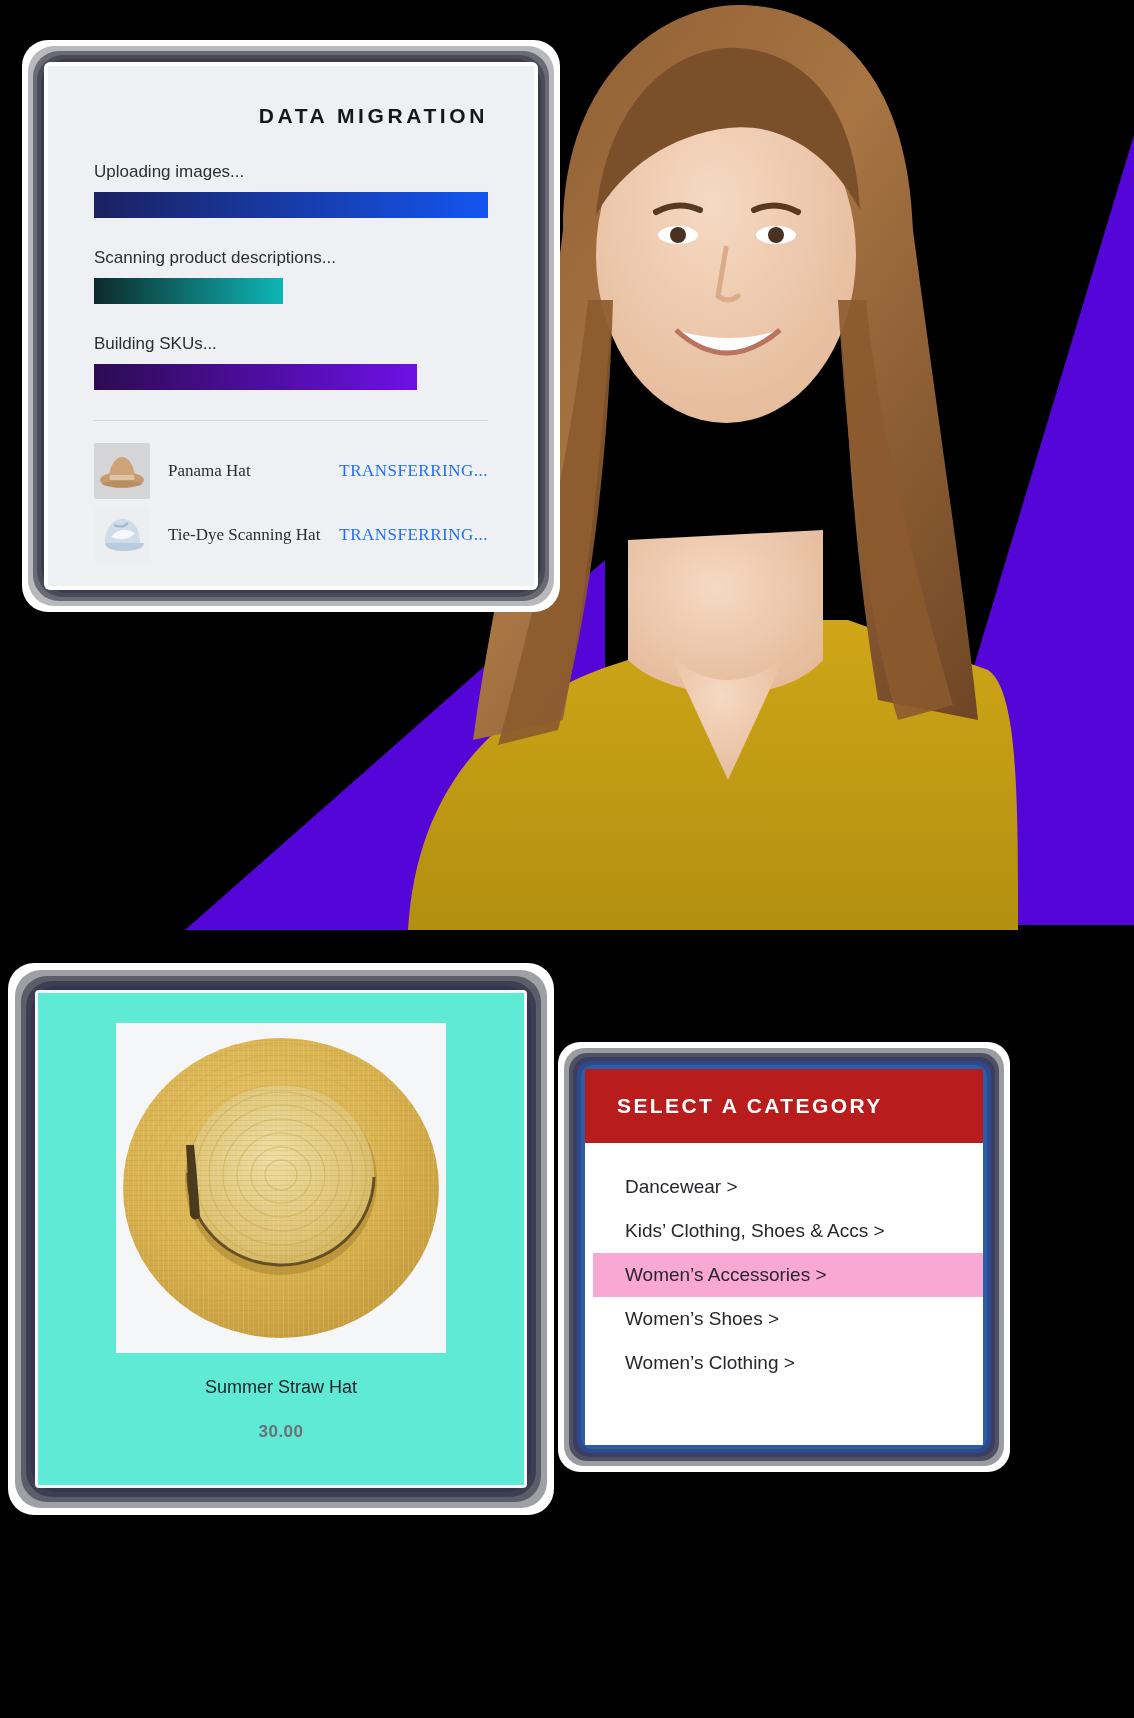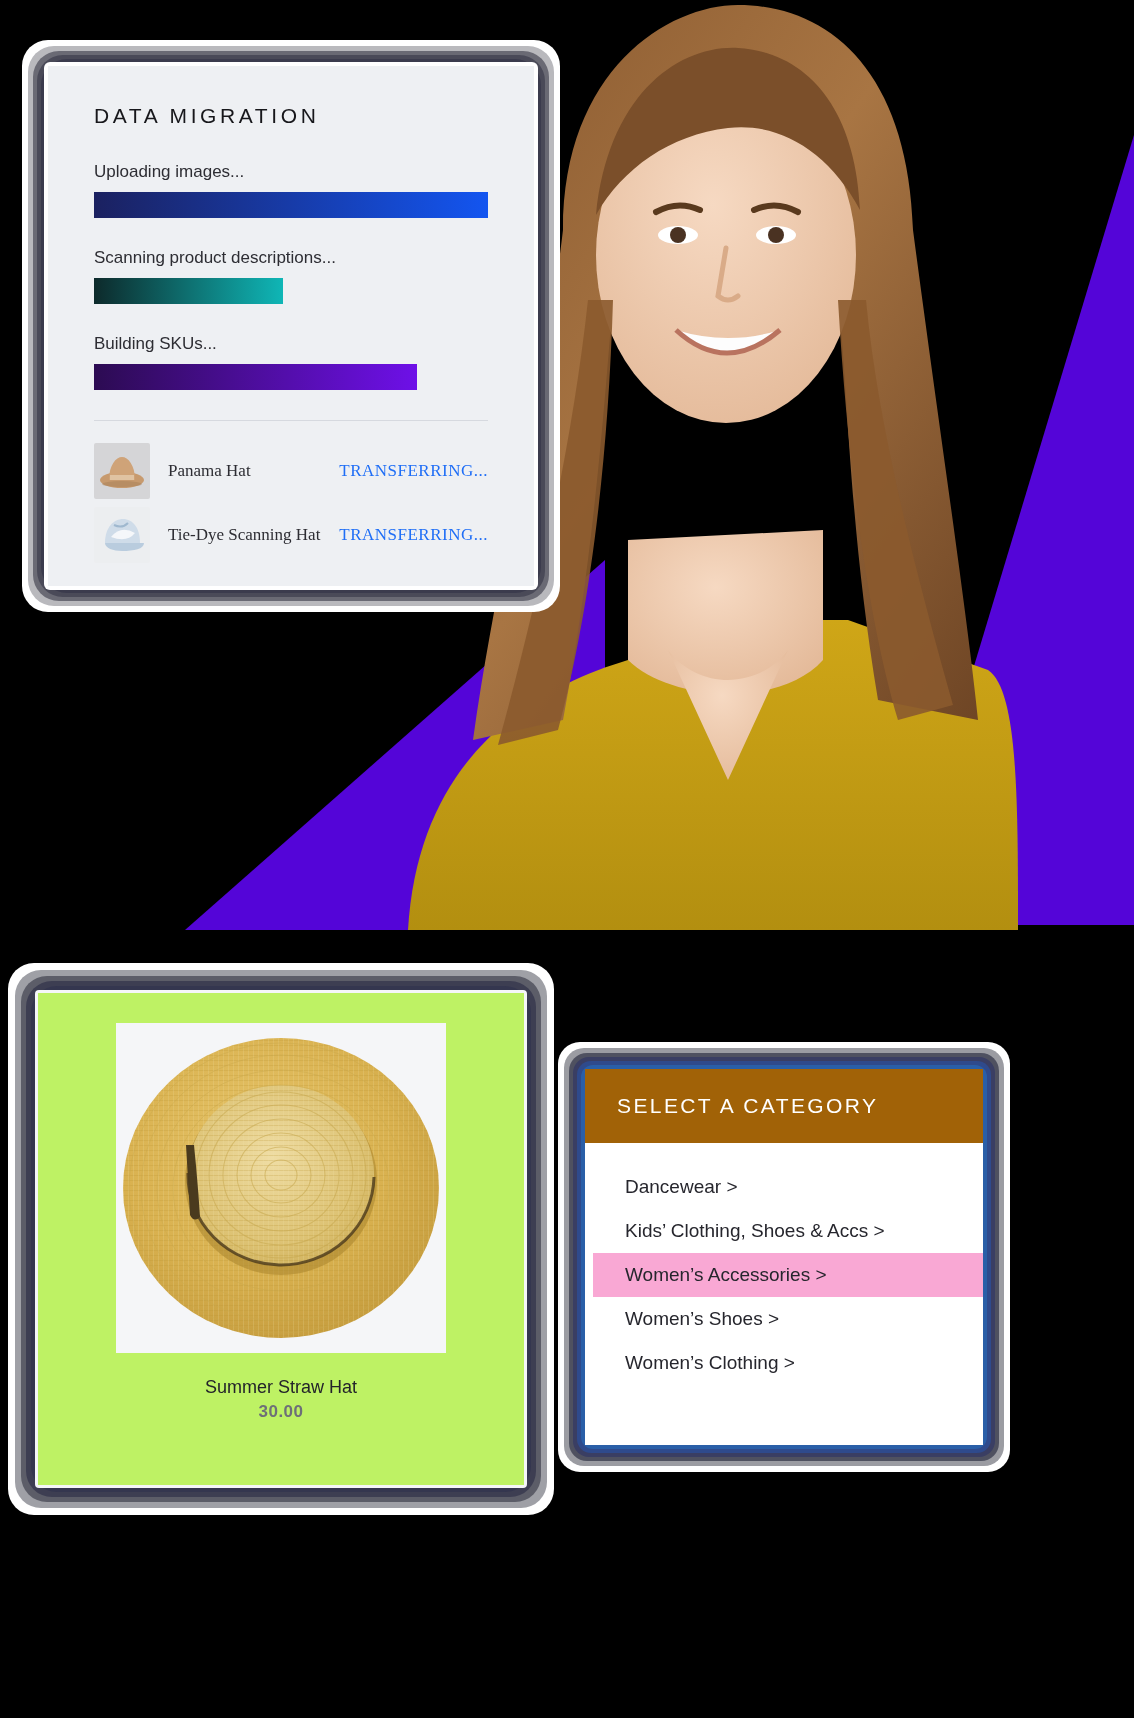"DATA MIGRATION" .mig-title { font-weight: 400 -> 700; text-align: none -> right }
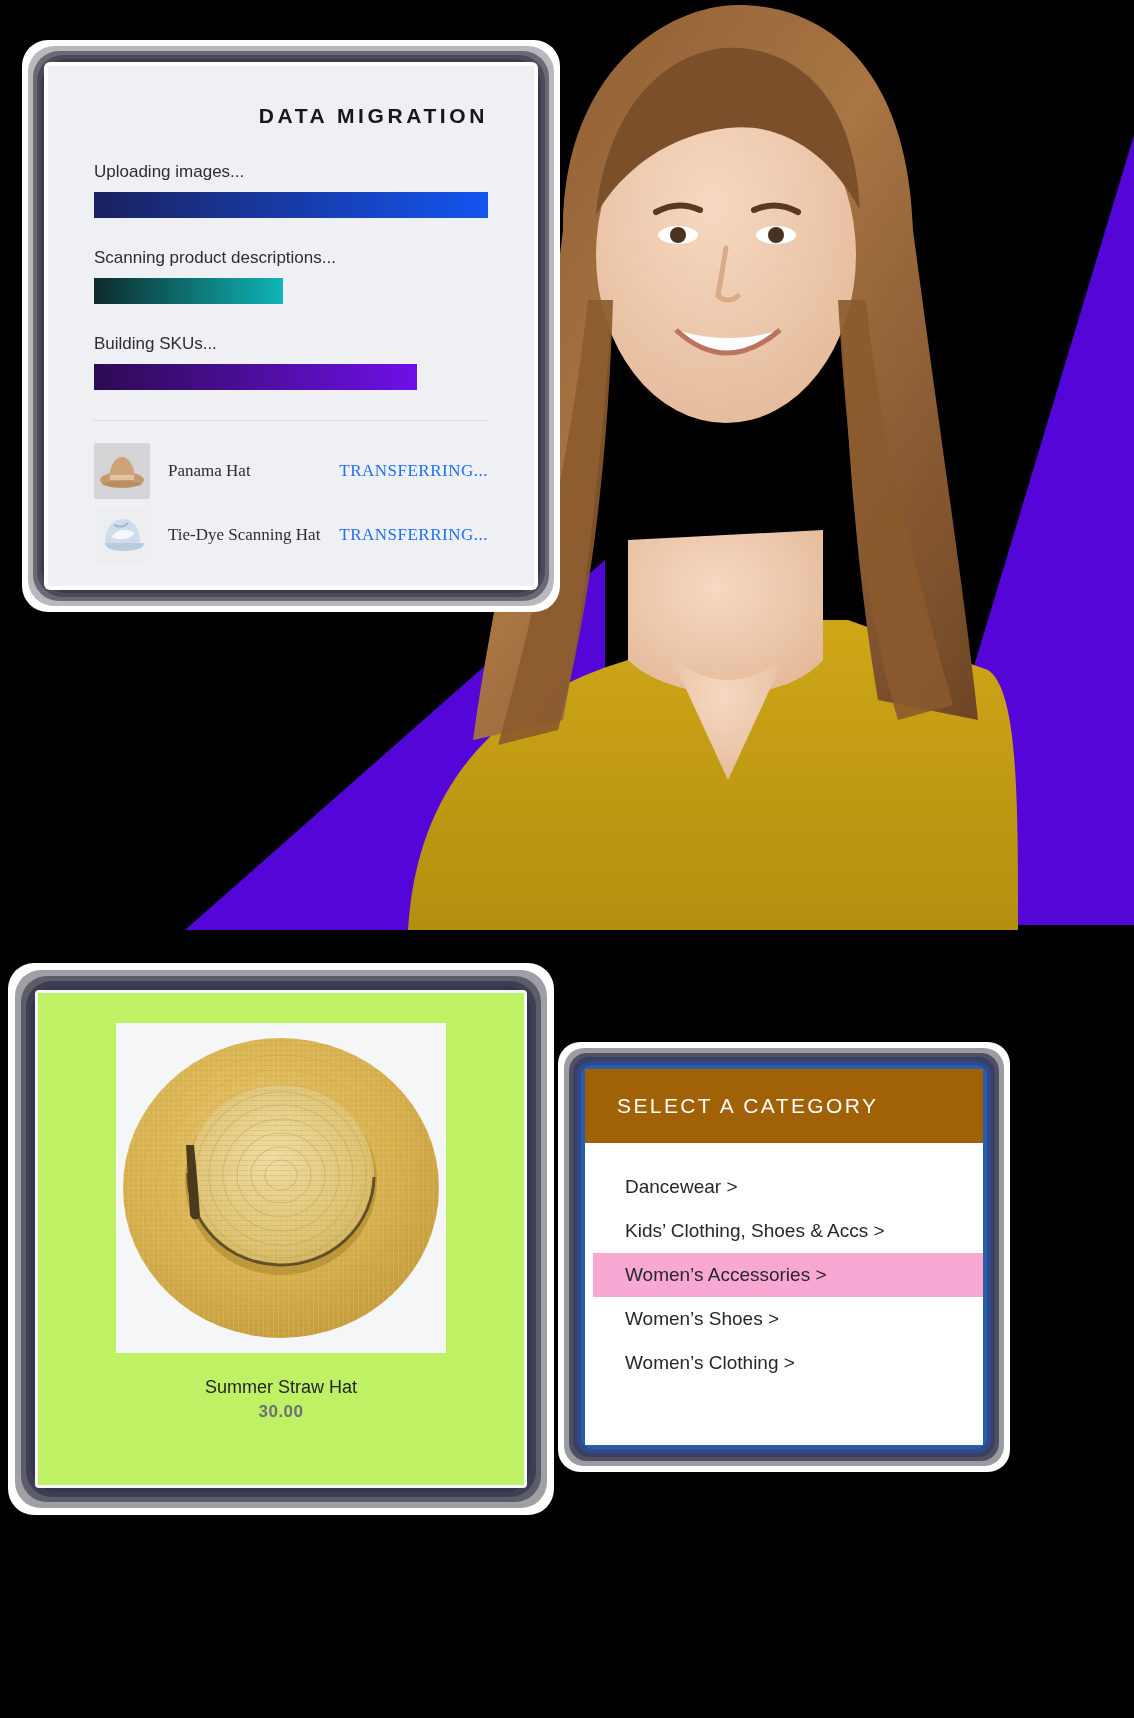"SELECT A CATEGORY" .cat-head { background: #a16207 -> #b91c1c; font-weight: 400 -> 700 }
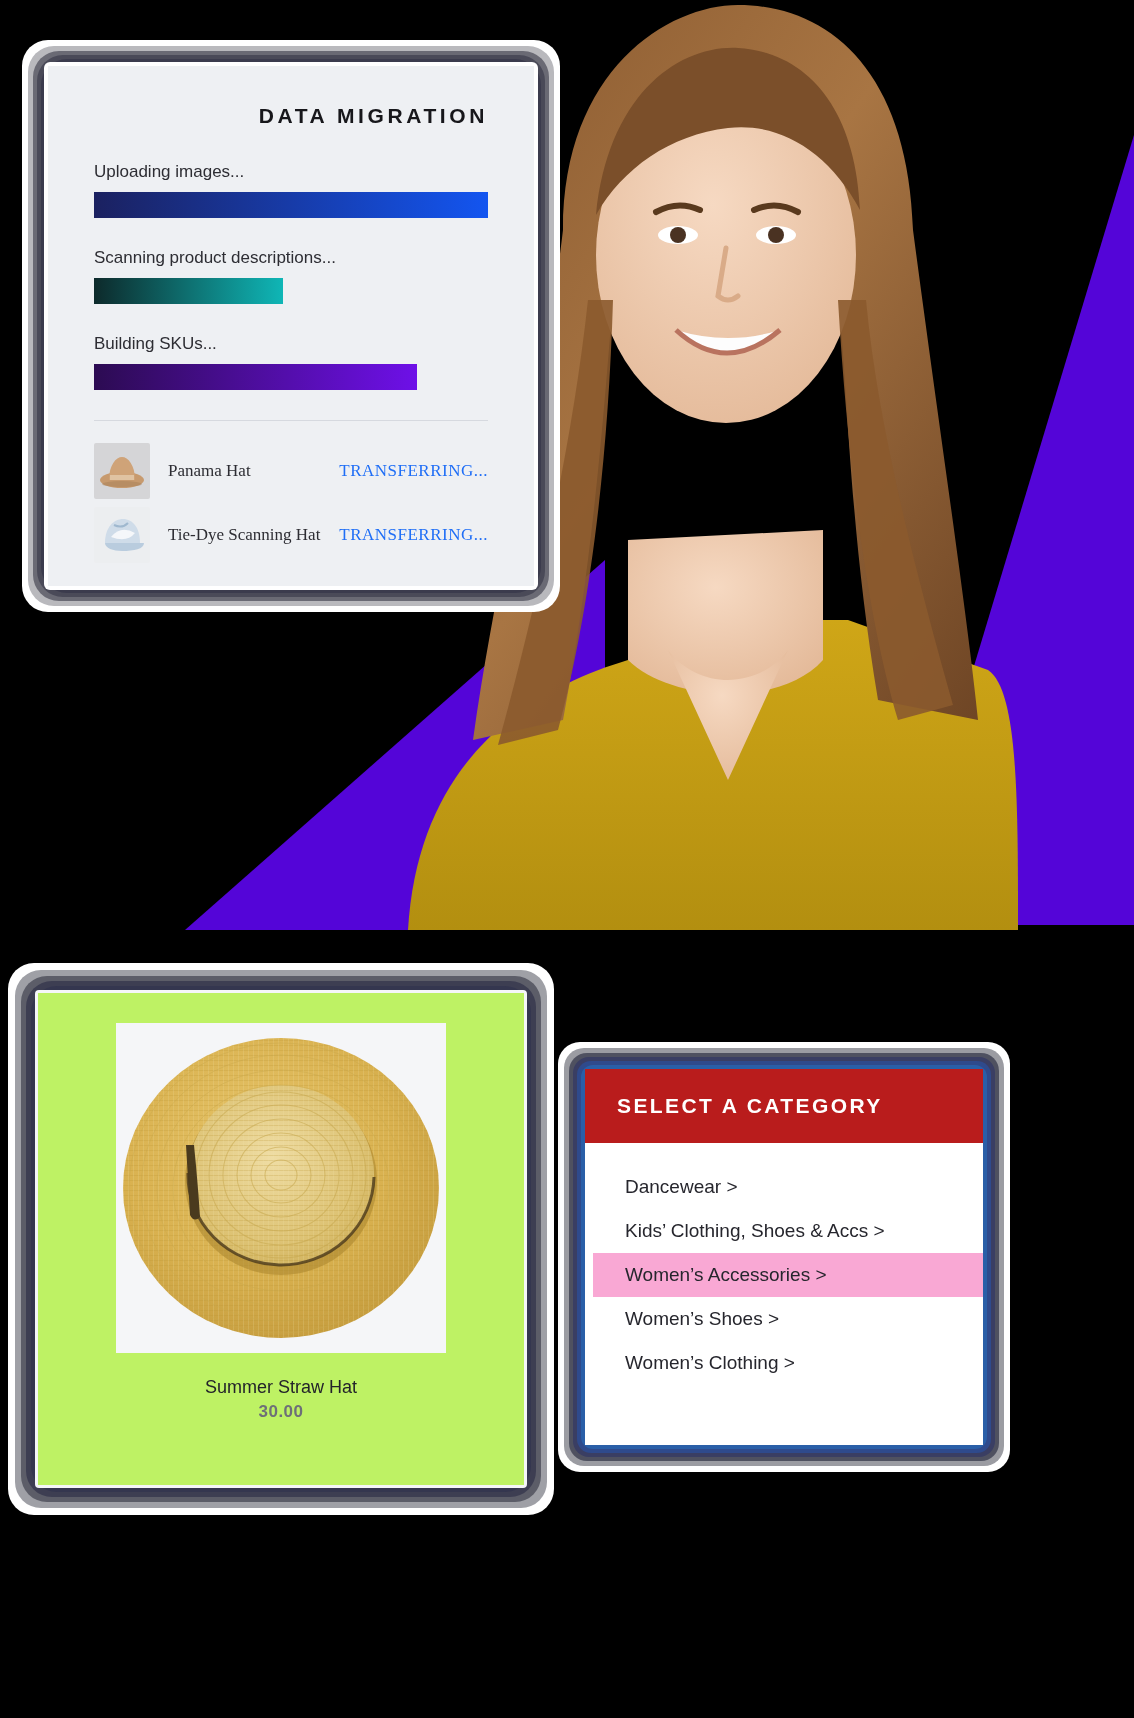"Summer Straw Hat" .prod-body { background: #bef264 -> #5eead4 }
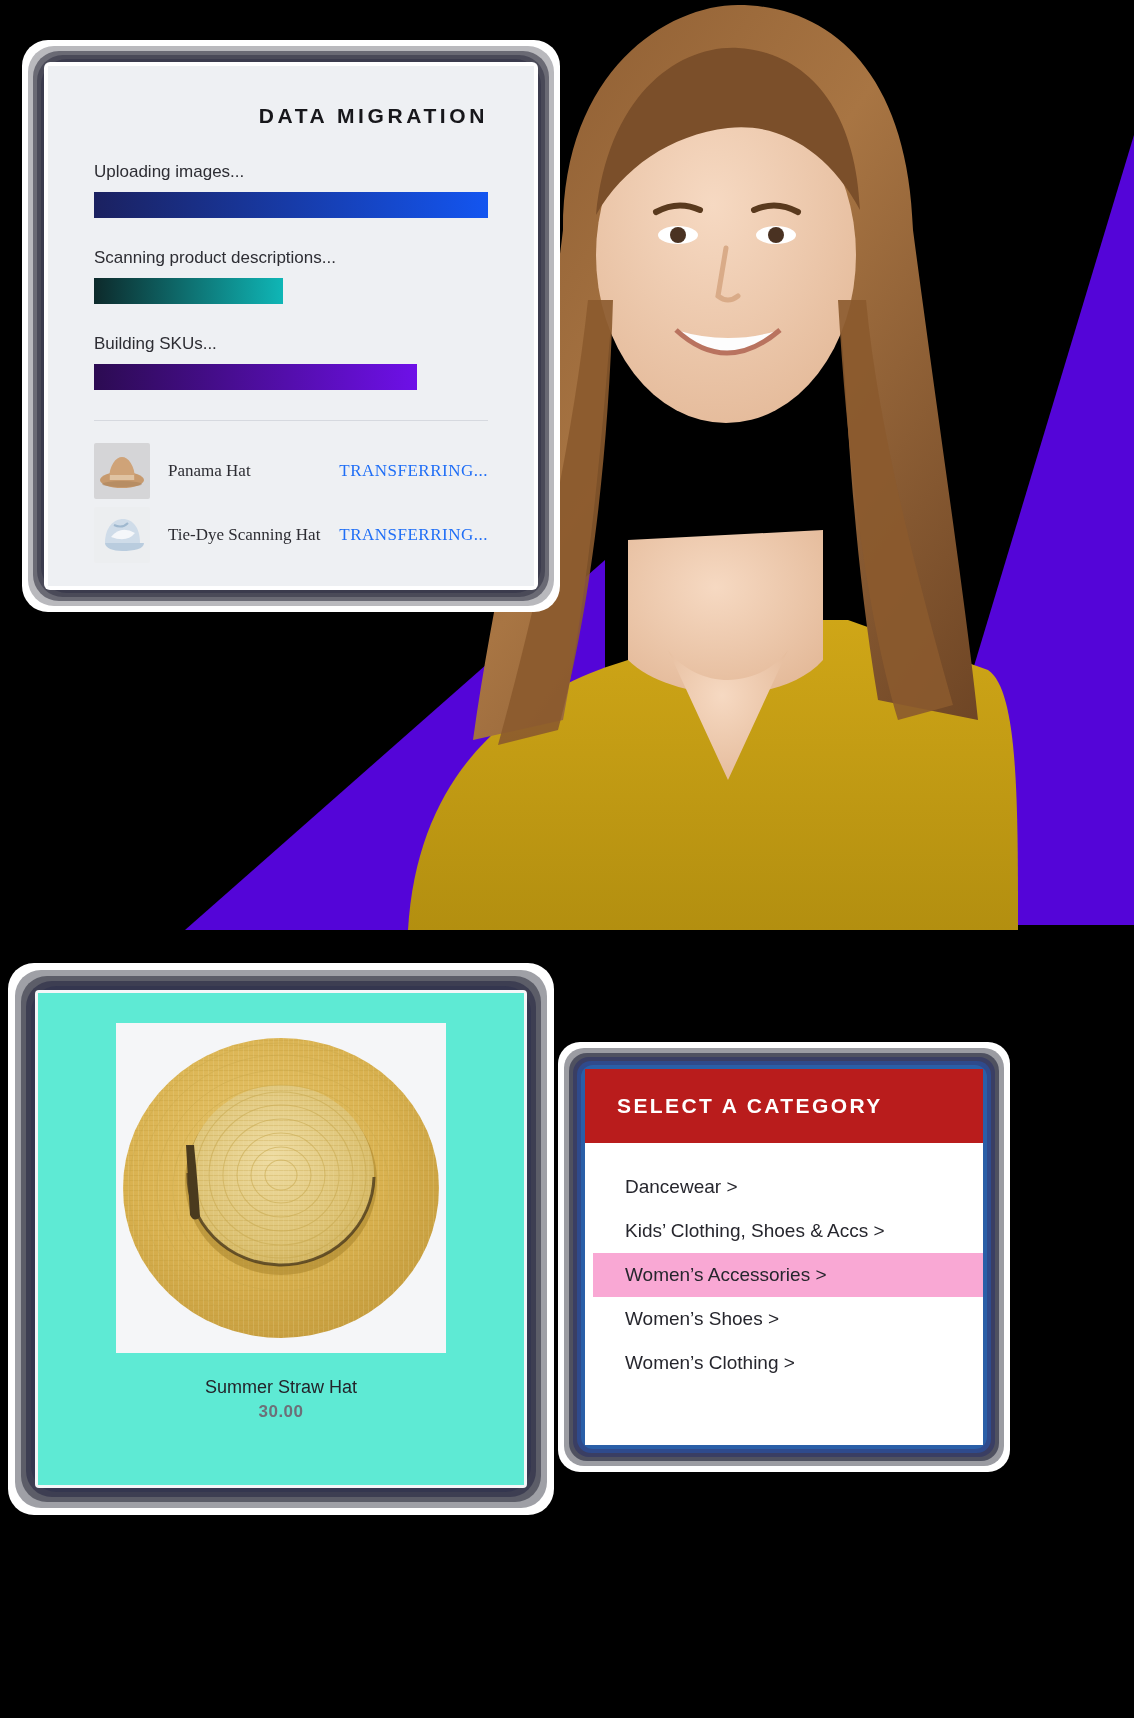"30.00" .prod-price { margin-top: 4px -> 24px }
